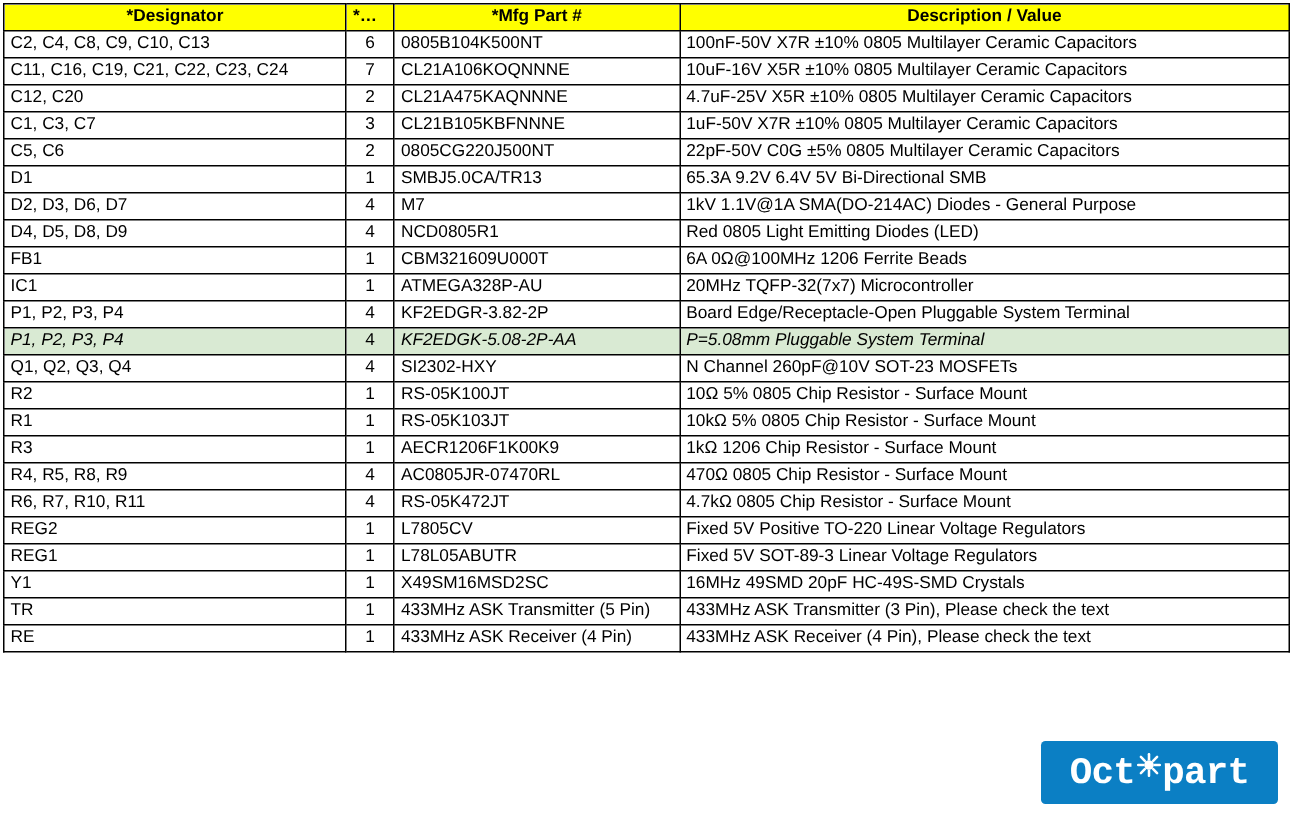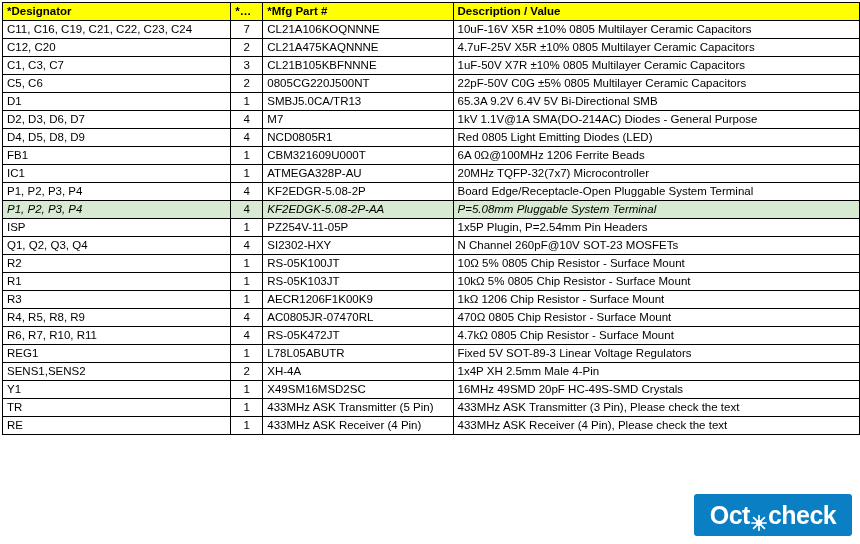"*Designator" #bom-table thead th { text-align: left -> center }
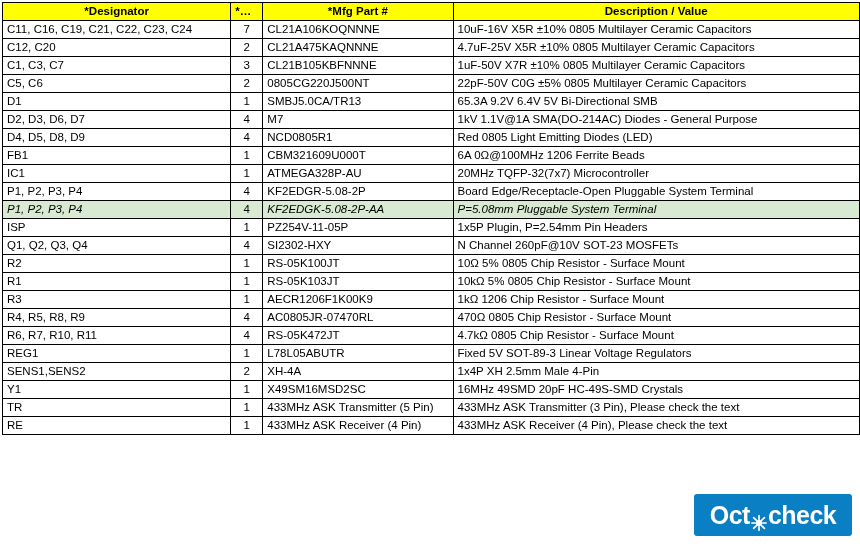"C2, C4, C8, C9, C10," tr { html: none -> <tr> <td>C2, C4, C8, C9, C10, C13</td> <td>6</td> <td>0805B104K500NT</td> <td>100nF-50V X7R ±10% 0805 Multilayer Ceramic Capacitors</td> </tr> }
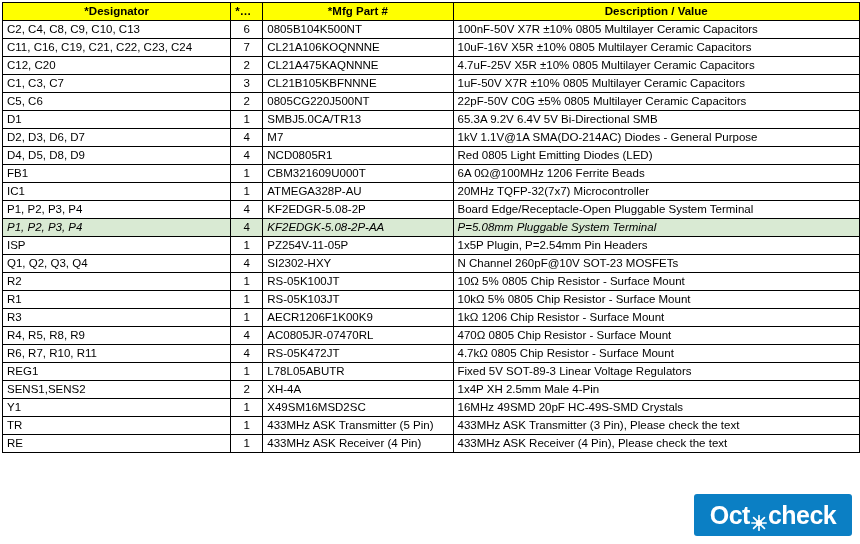"KF2EDGR-5.08-2P" td.mfg { text: KF2EDGR-5.08-2P -> KF2EDGR-3.82-2P }
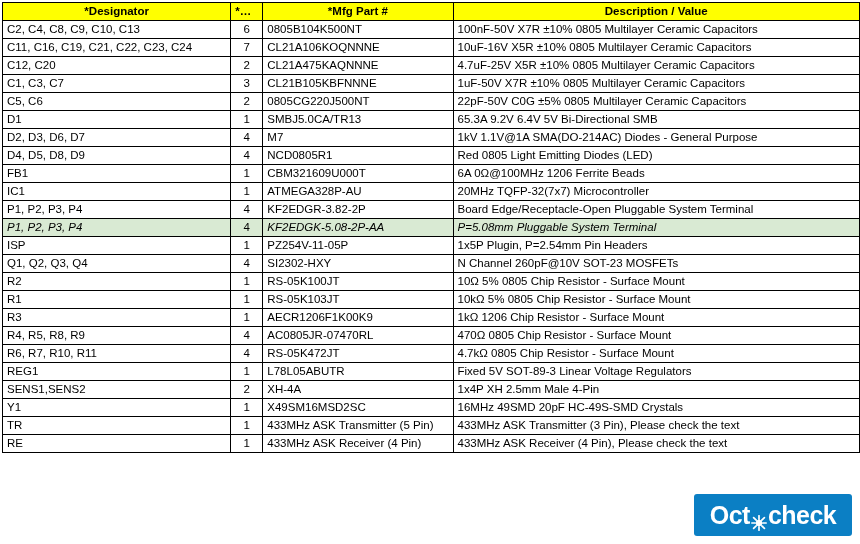"ISP" tr { html: <tr> <td>ISP</td> <td>1</td> <td>PZ254V-11-05P</td> <td>1x5P Plugin, P=2.54mm Pin Headers</td> </tr> -> none }
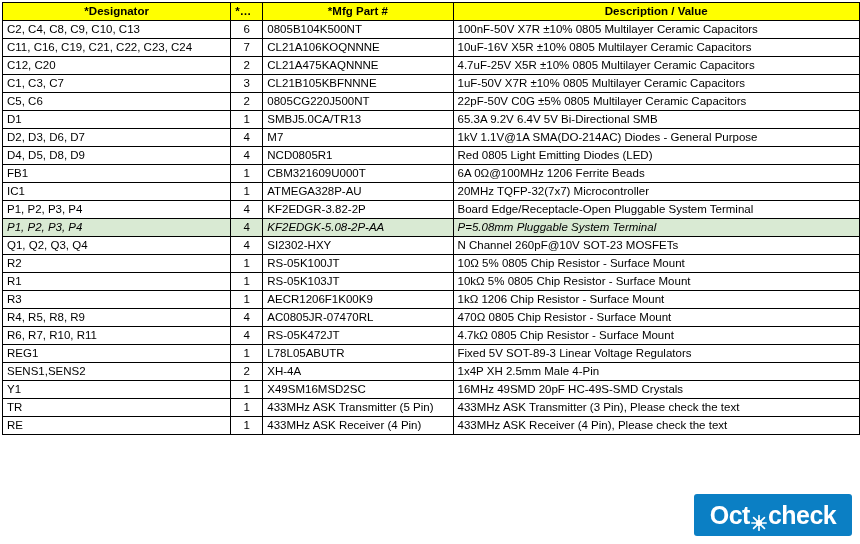"REG2" tr { html: none -> <tr> <td>REG2</td> <td>1</td> <td>L7805CV</td> <td>Fixed 5V Positive TO-220 Linear Voltage Regulators</td> </tr> }
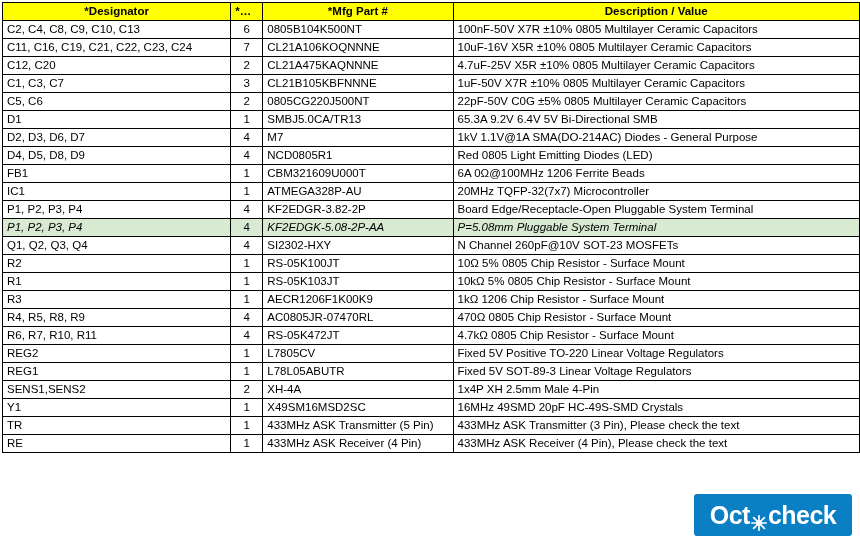"SENS1,SENS2" tr { html: <tr> <td>SENS1,SENS2</td> <td>2</td> <td>XH-4A</td> <td>1x4P XH 2.5mm Male 4-Pin</td> </tr> -> none }
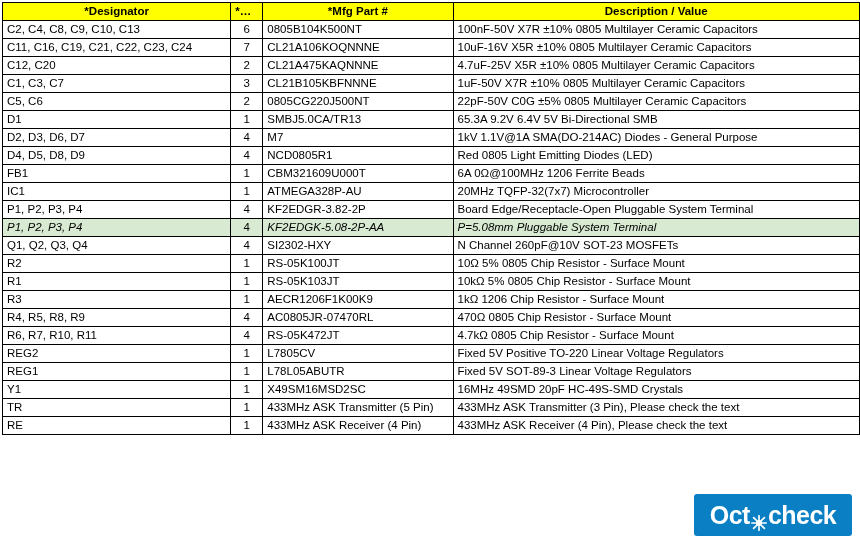"Oct" #logo .logo-text { align-items: flex-end -> flex-start; font-family: Liberation Sans, sans-serif -> Liberation Mono, monospace }
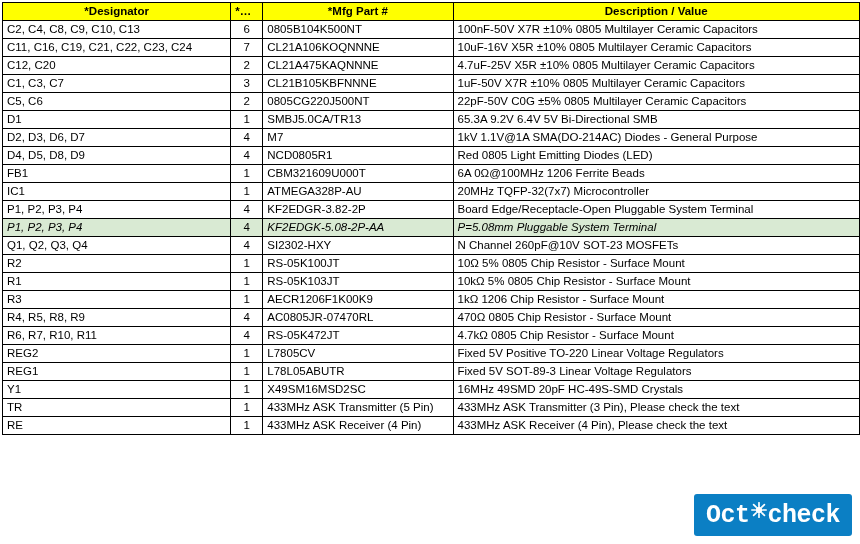"check" span { text: check -> part }
